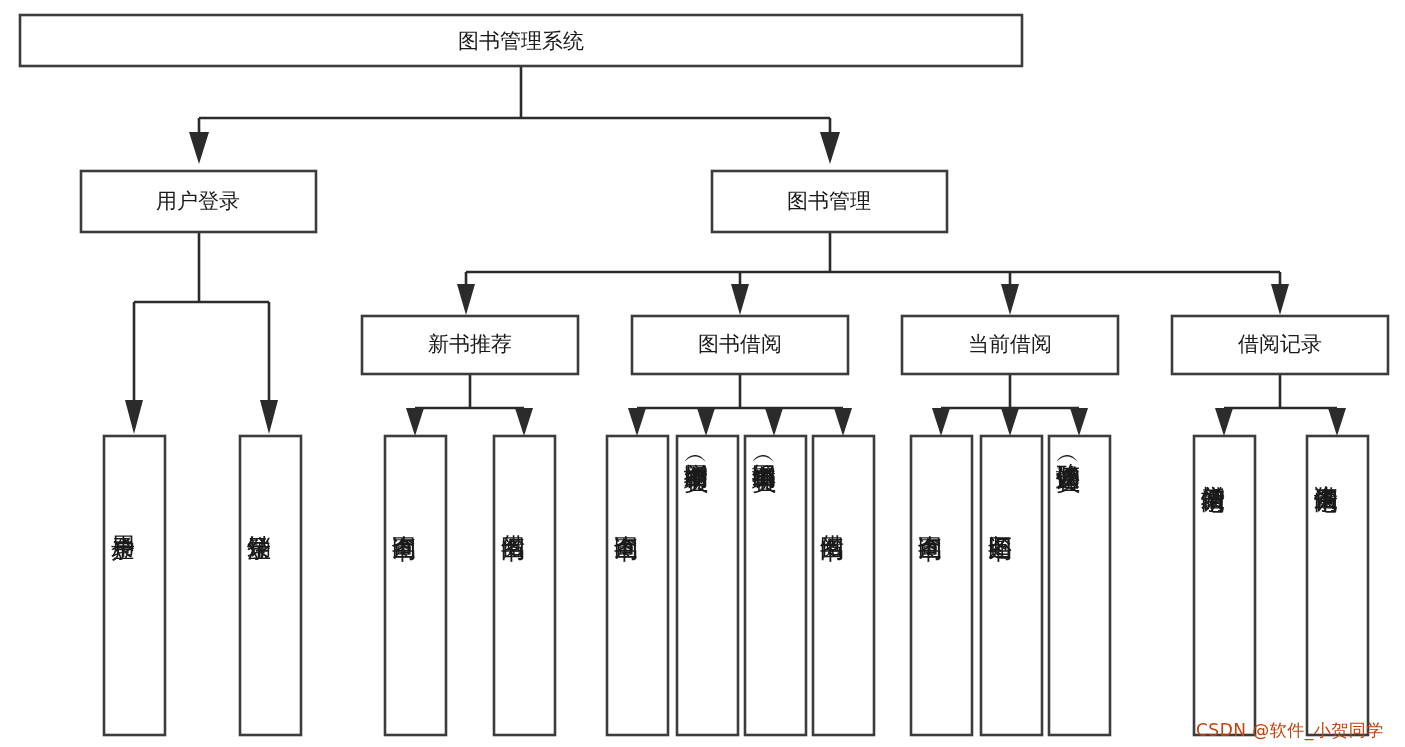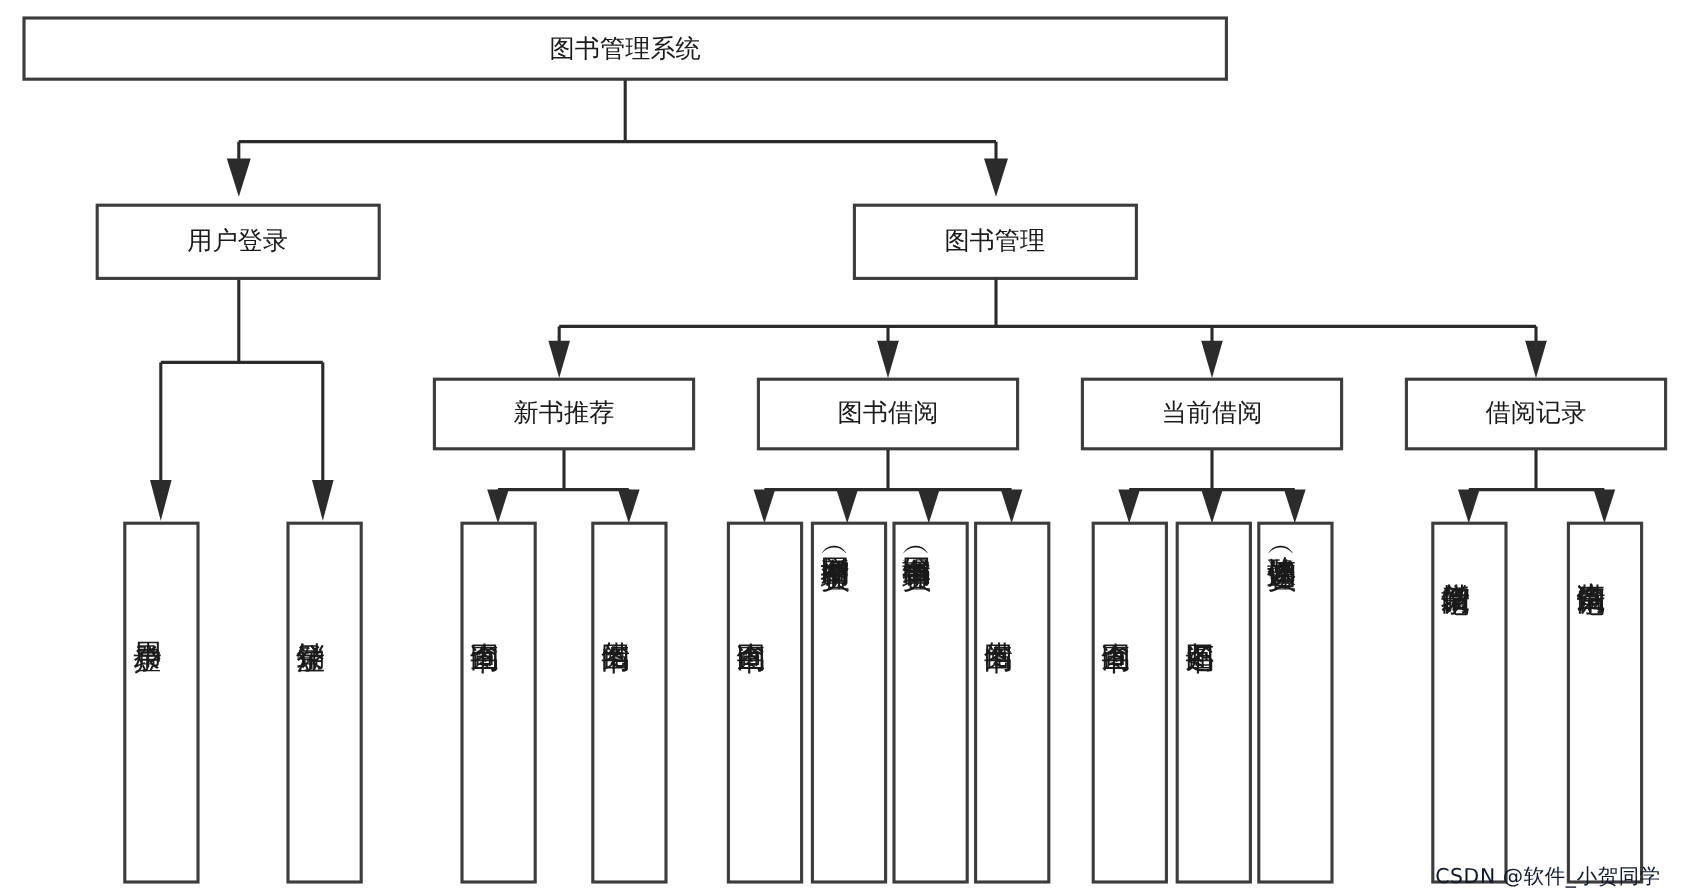"CSDN @软件_小贺同学" .watermark { color: #0f172a -> #c2410c }
